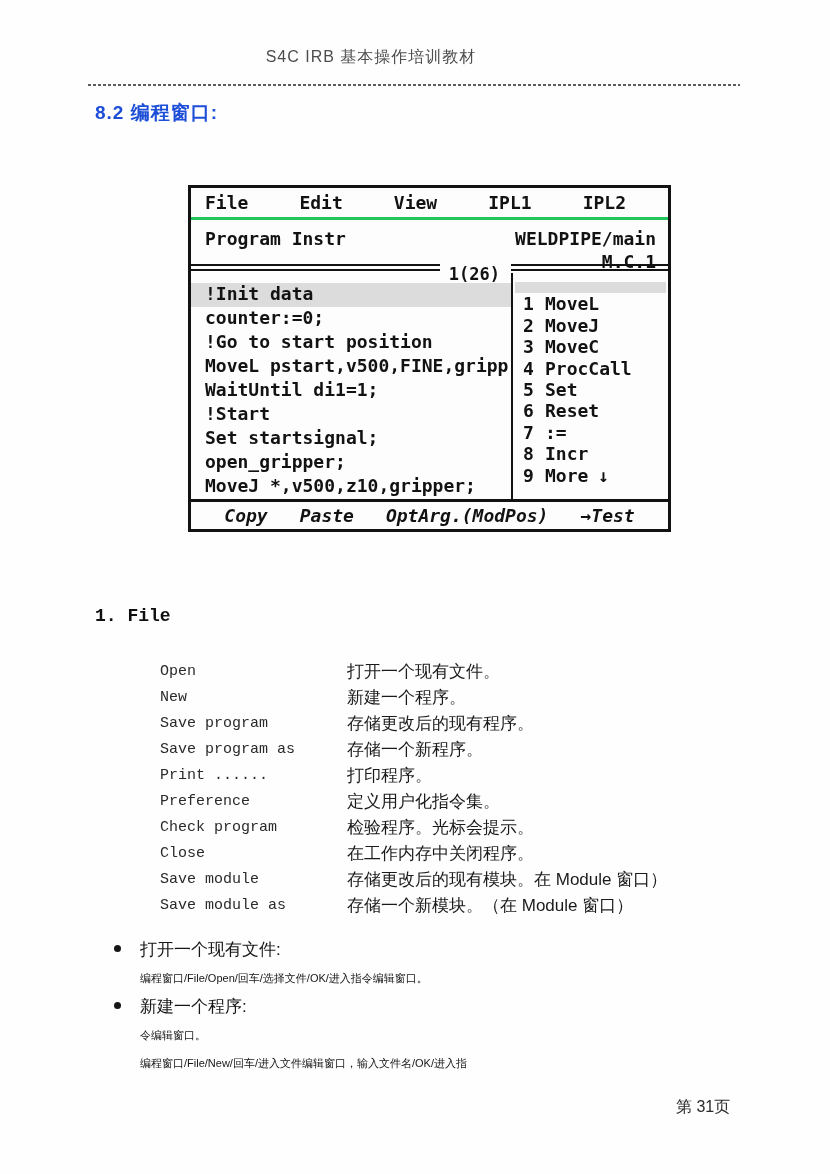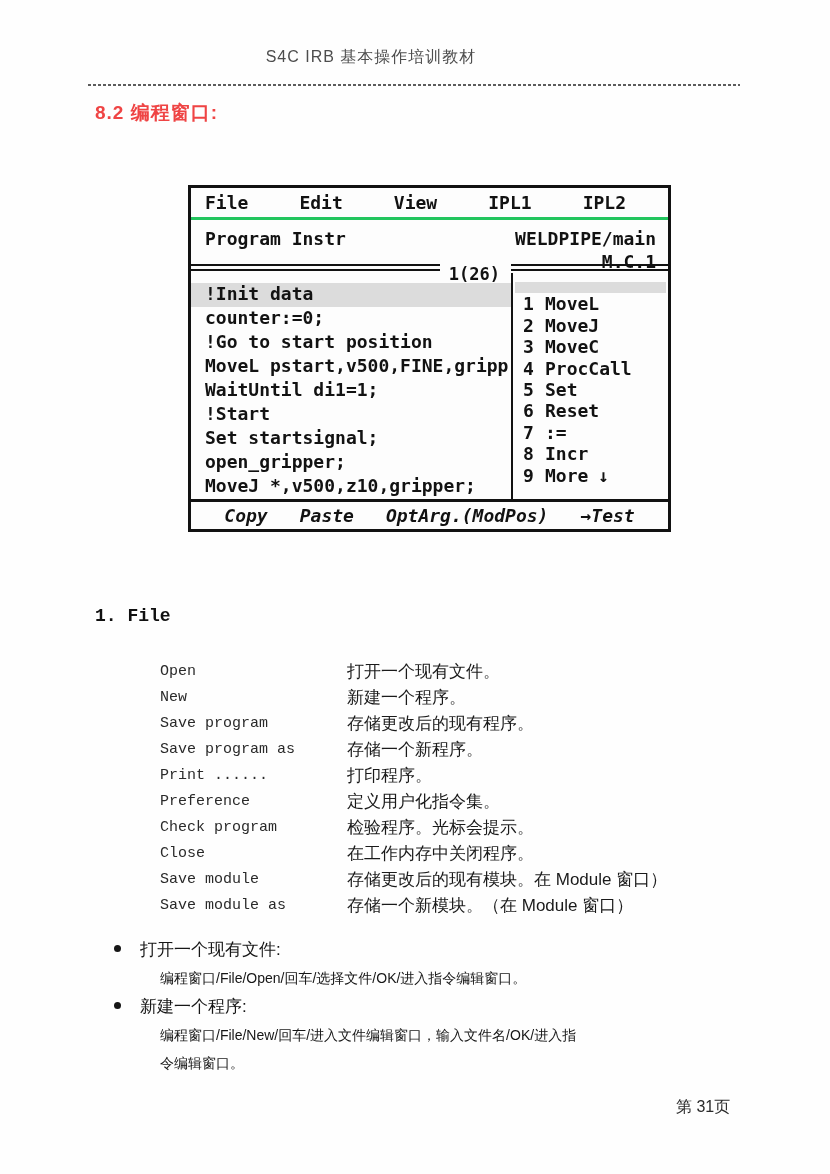"8.2 编程窗口:" .section-heading { color: #ef4444 -> #1d4ed8 }
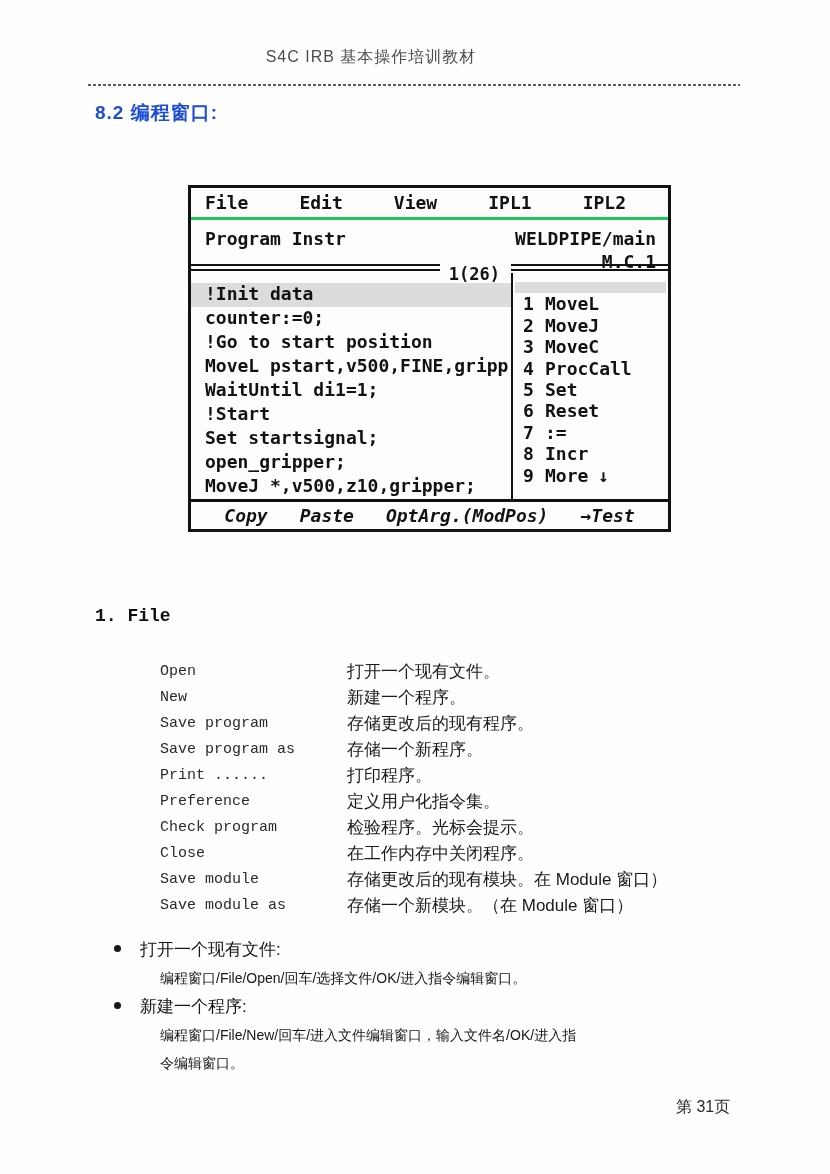"编程窗口/File/Open/回车/选择文件/OK/进入指令编辑窗口。" .note-line { font-size: 14px -> 11px; margin-left: 20px -> none }
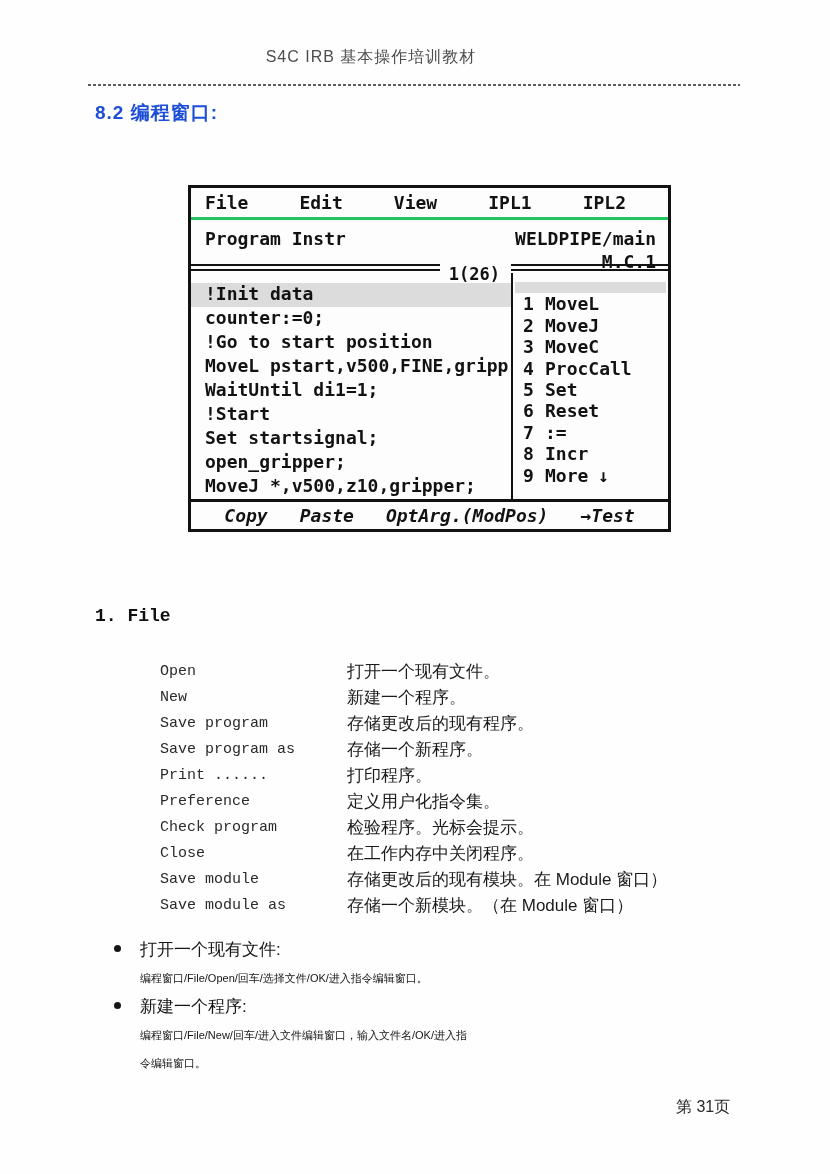"编程窗口/File/New/回车/进入文件编辑窗口，输入文件名/OK/进入指" div.note-line { order: before "令编辑窗口。" -> after "令编辑窗口。" }
